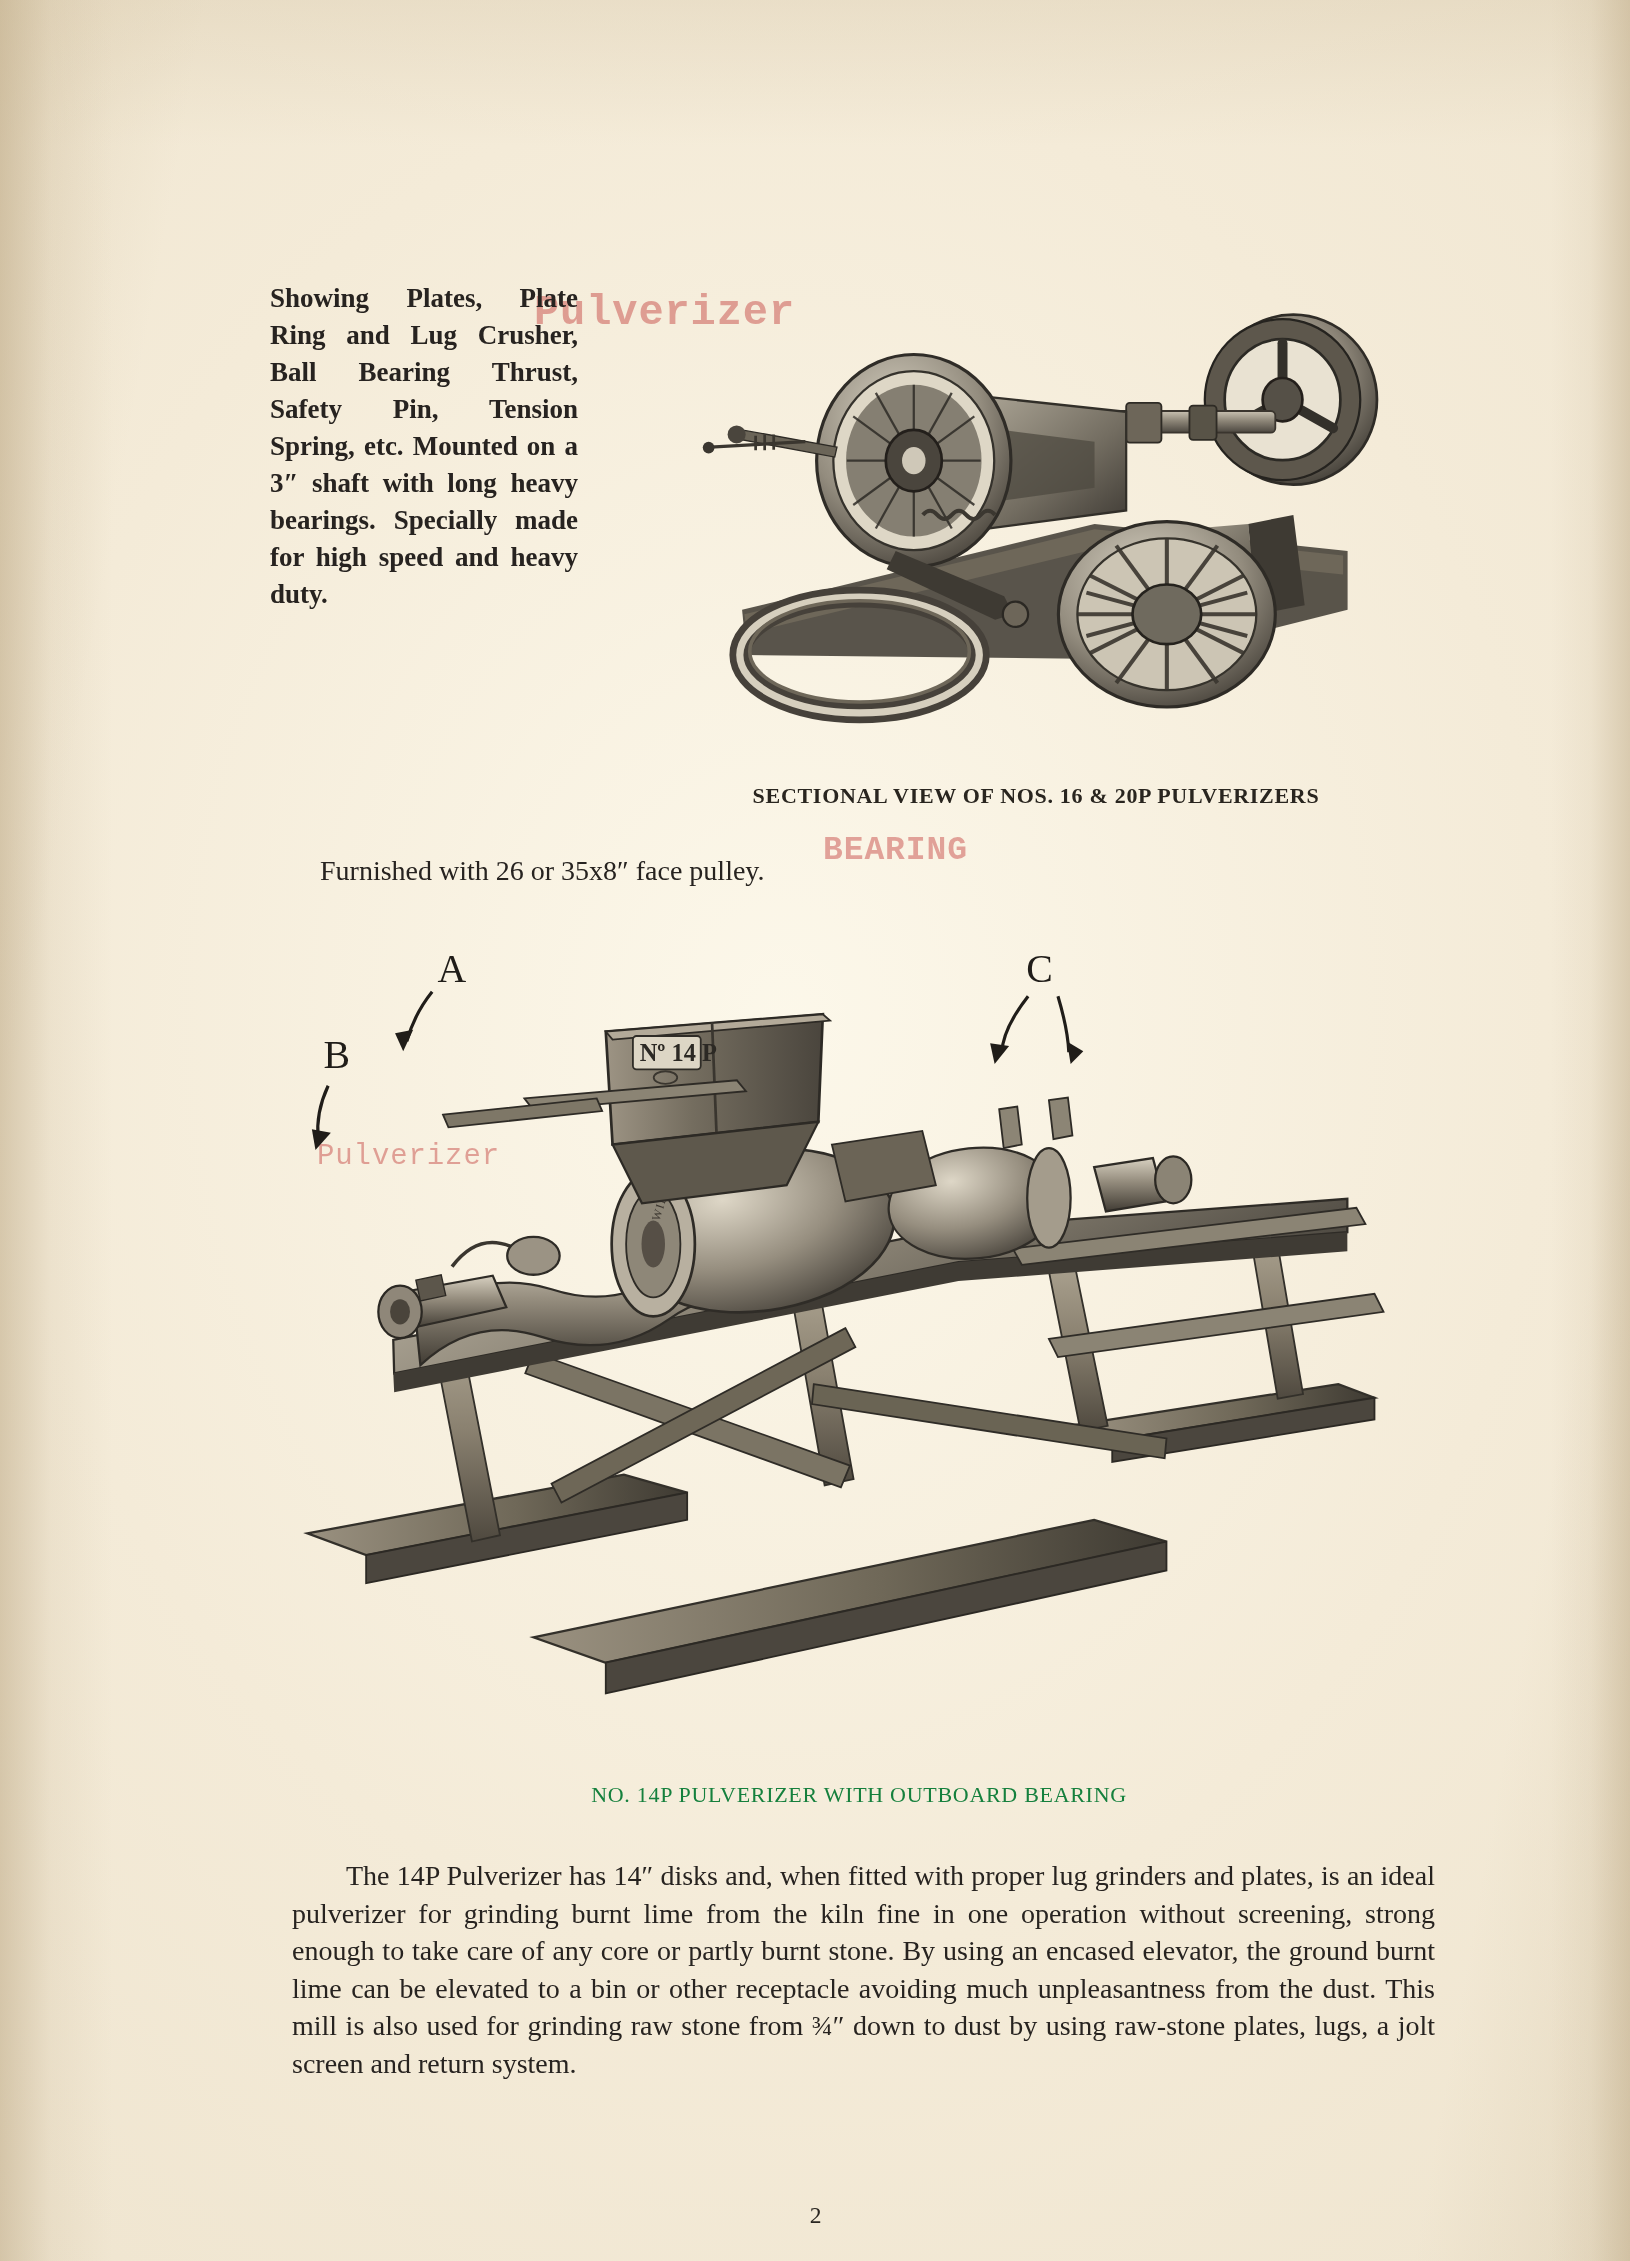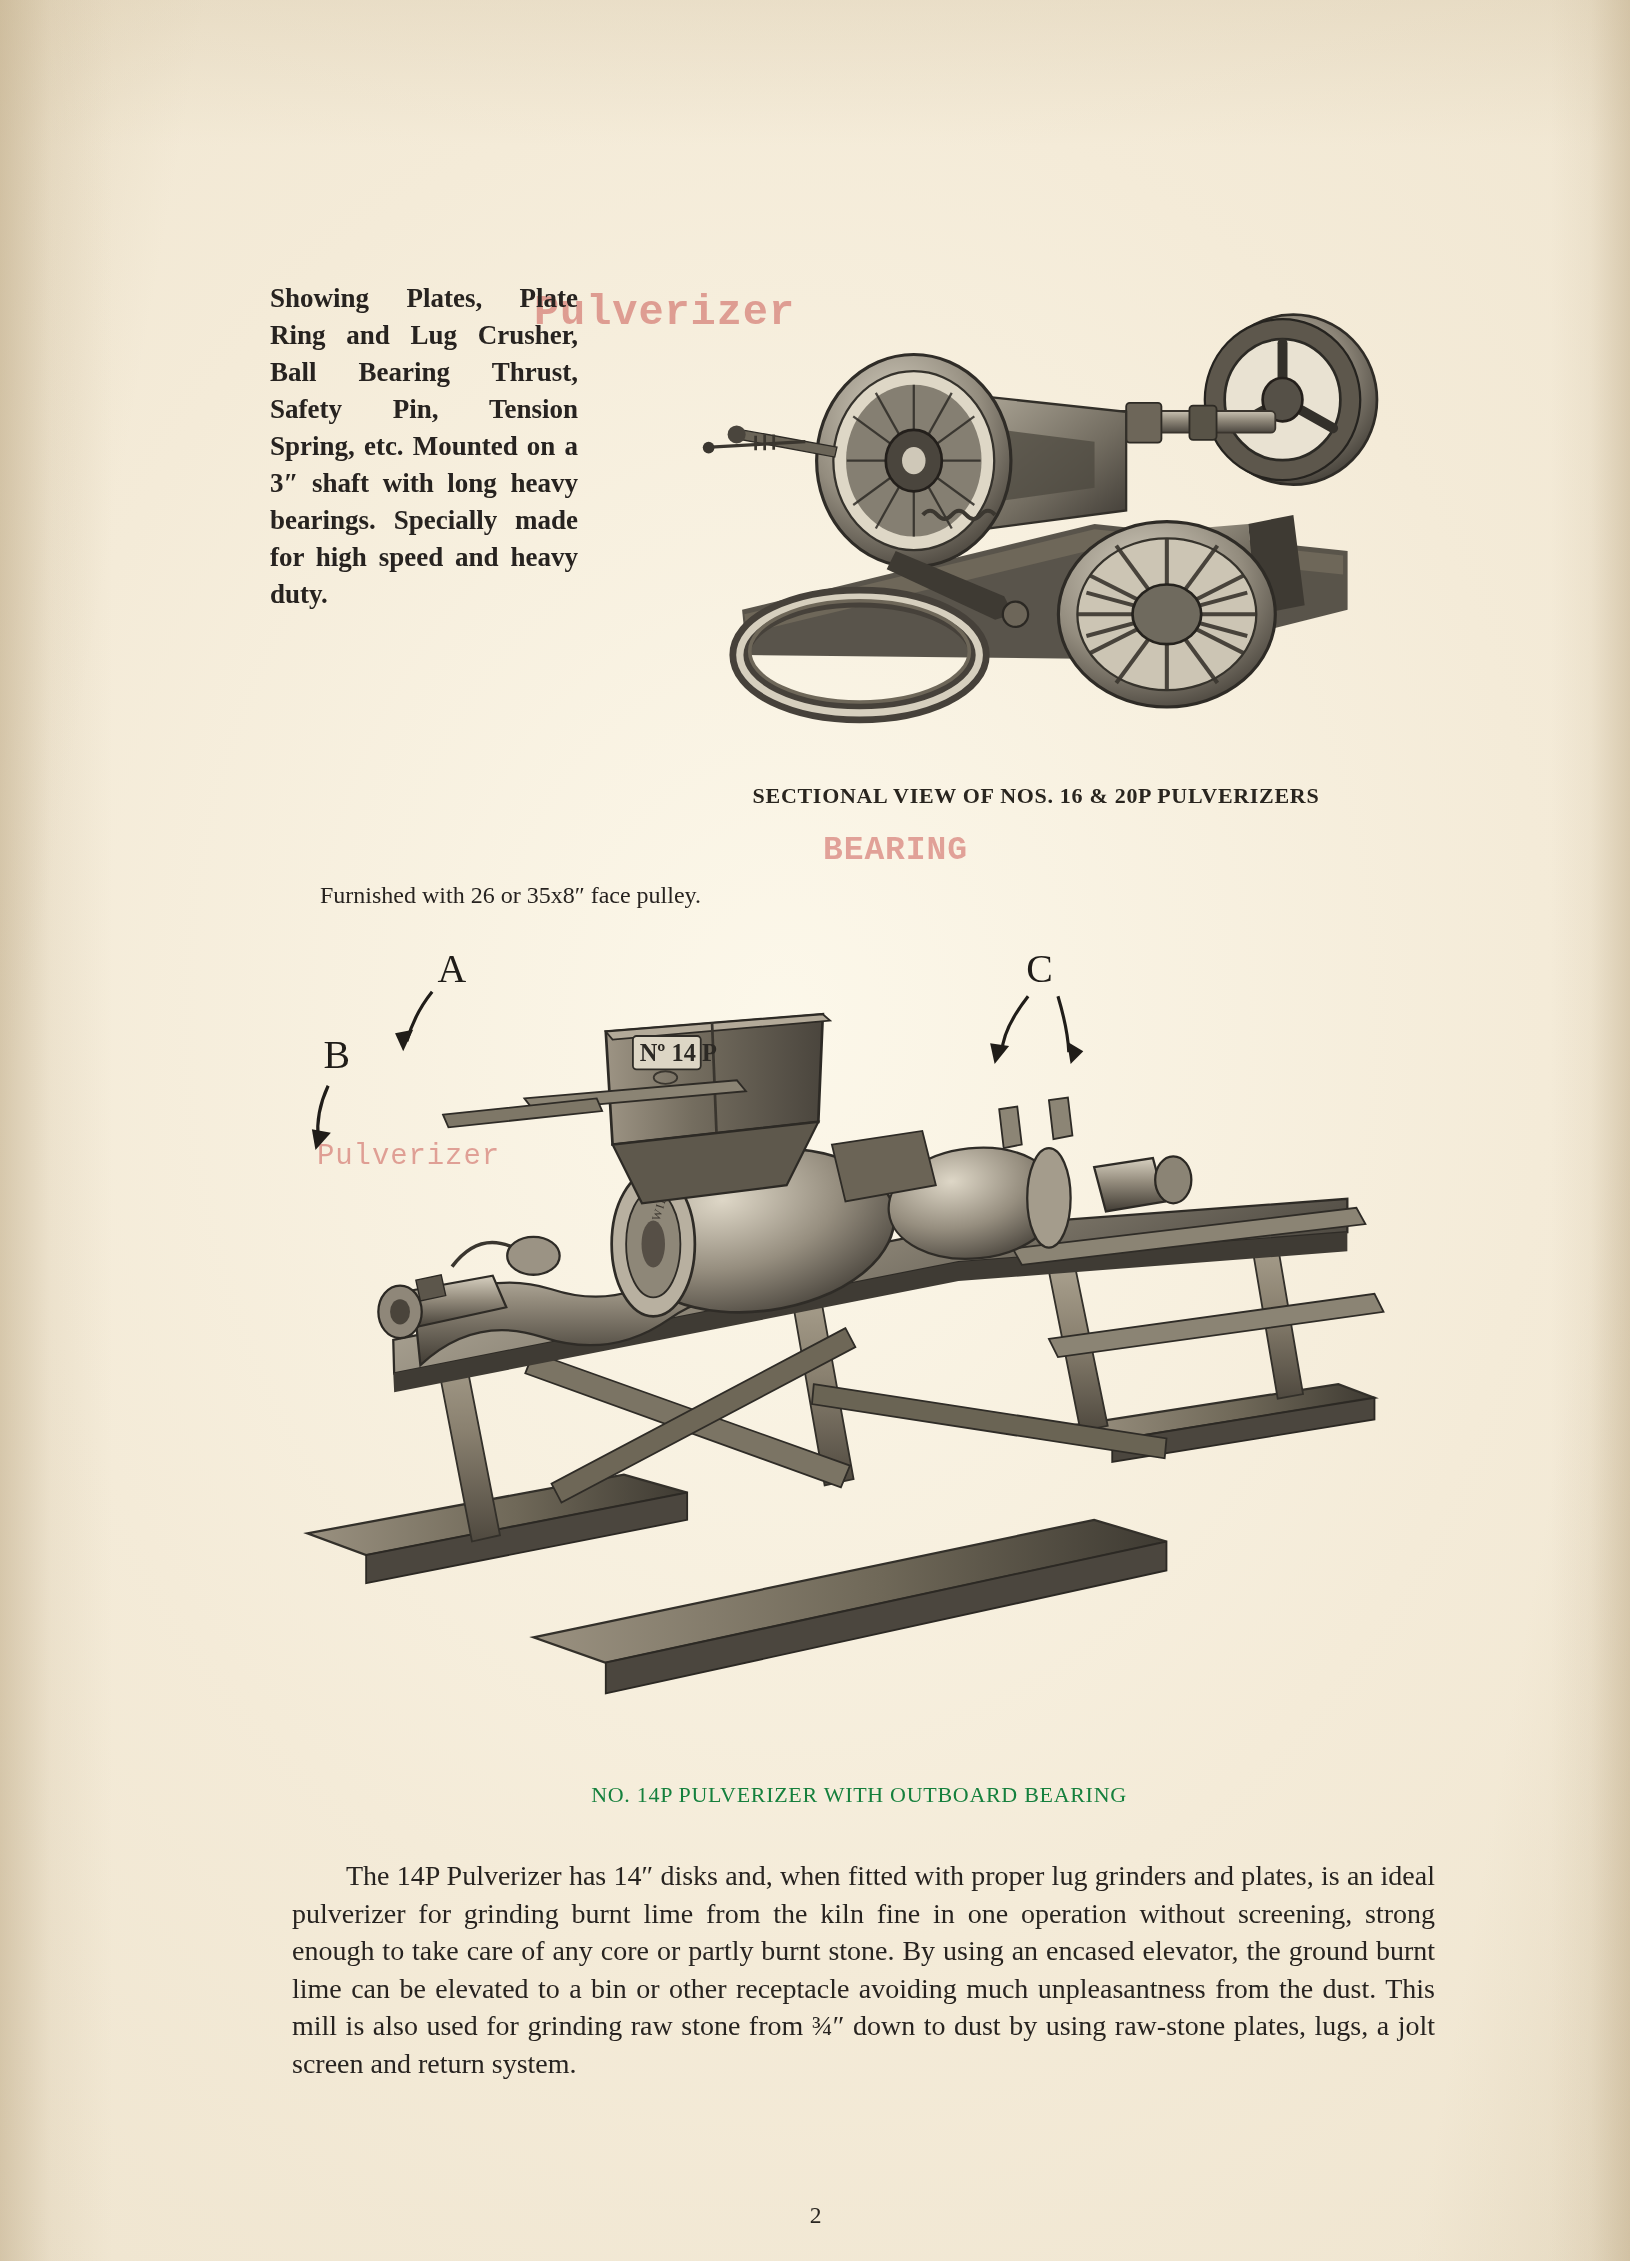"Furnished with 26 or 35x8″" .furnished { font-size: 24px -> 28px; top: 882px -> 855px }
